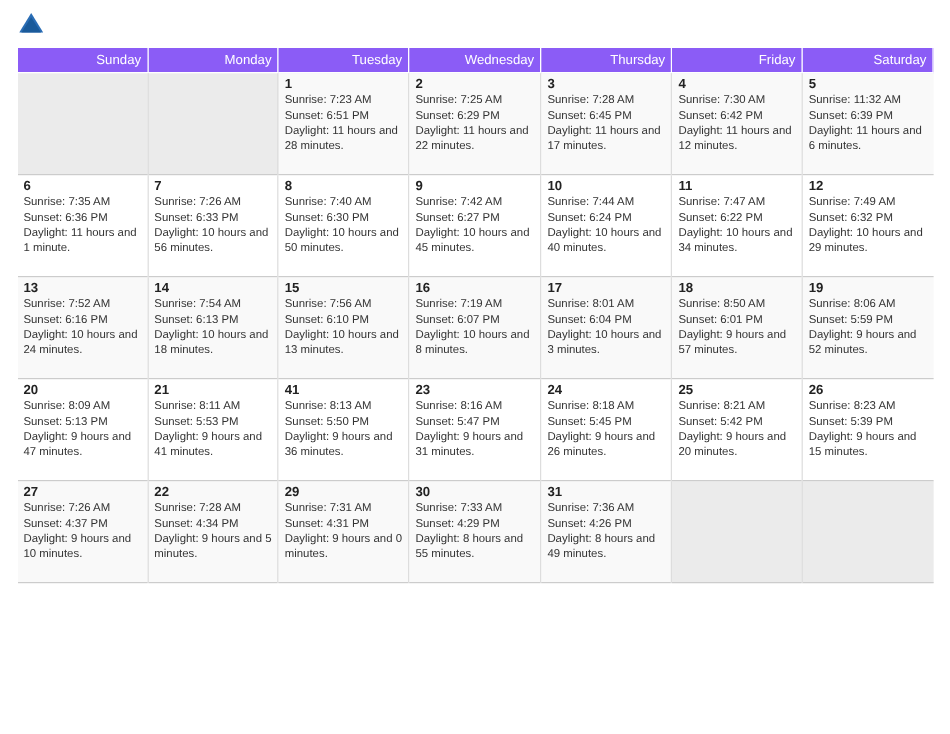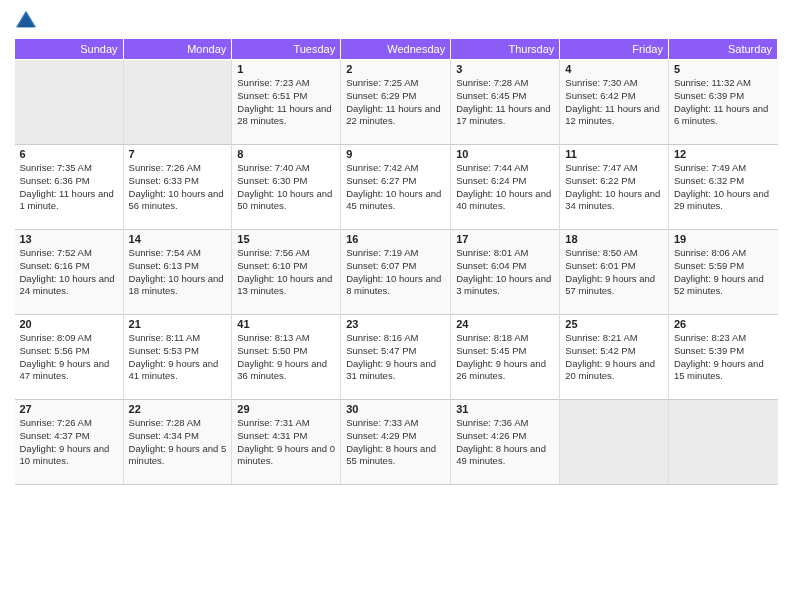"Sunrise: 8:09 AM Sunset: 5:56" div.day-info { text: 5:56 -> 5:13 }
